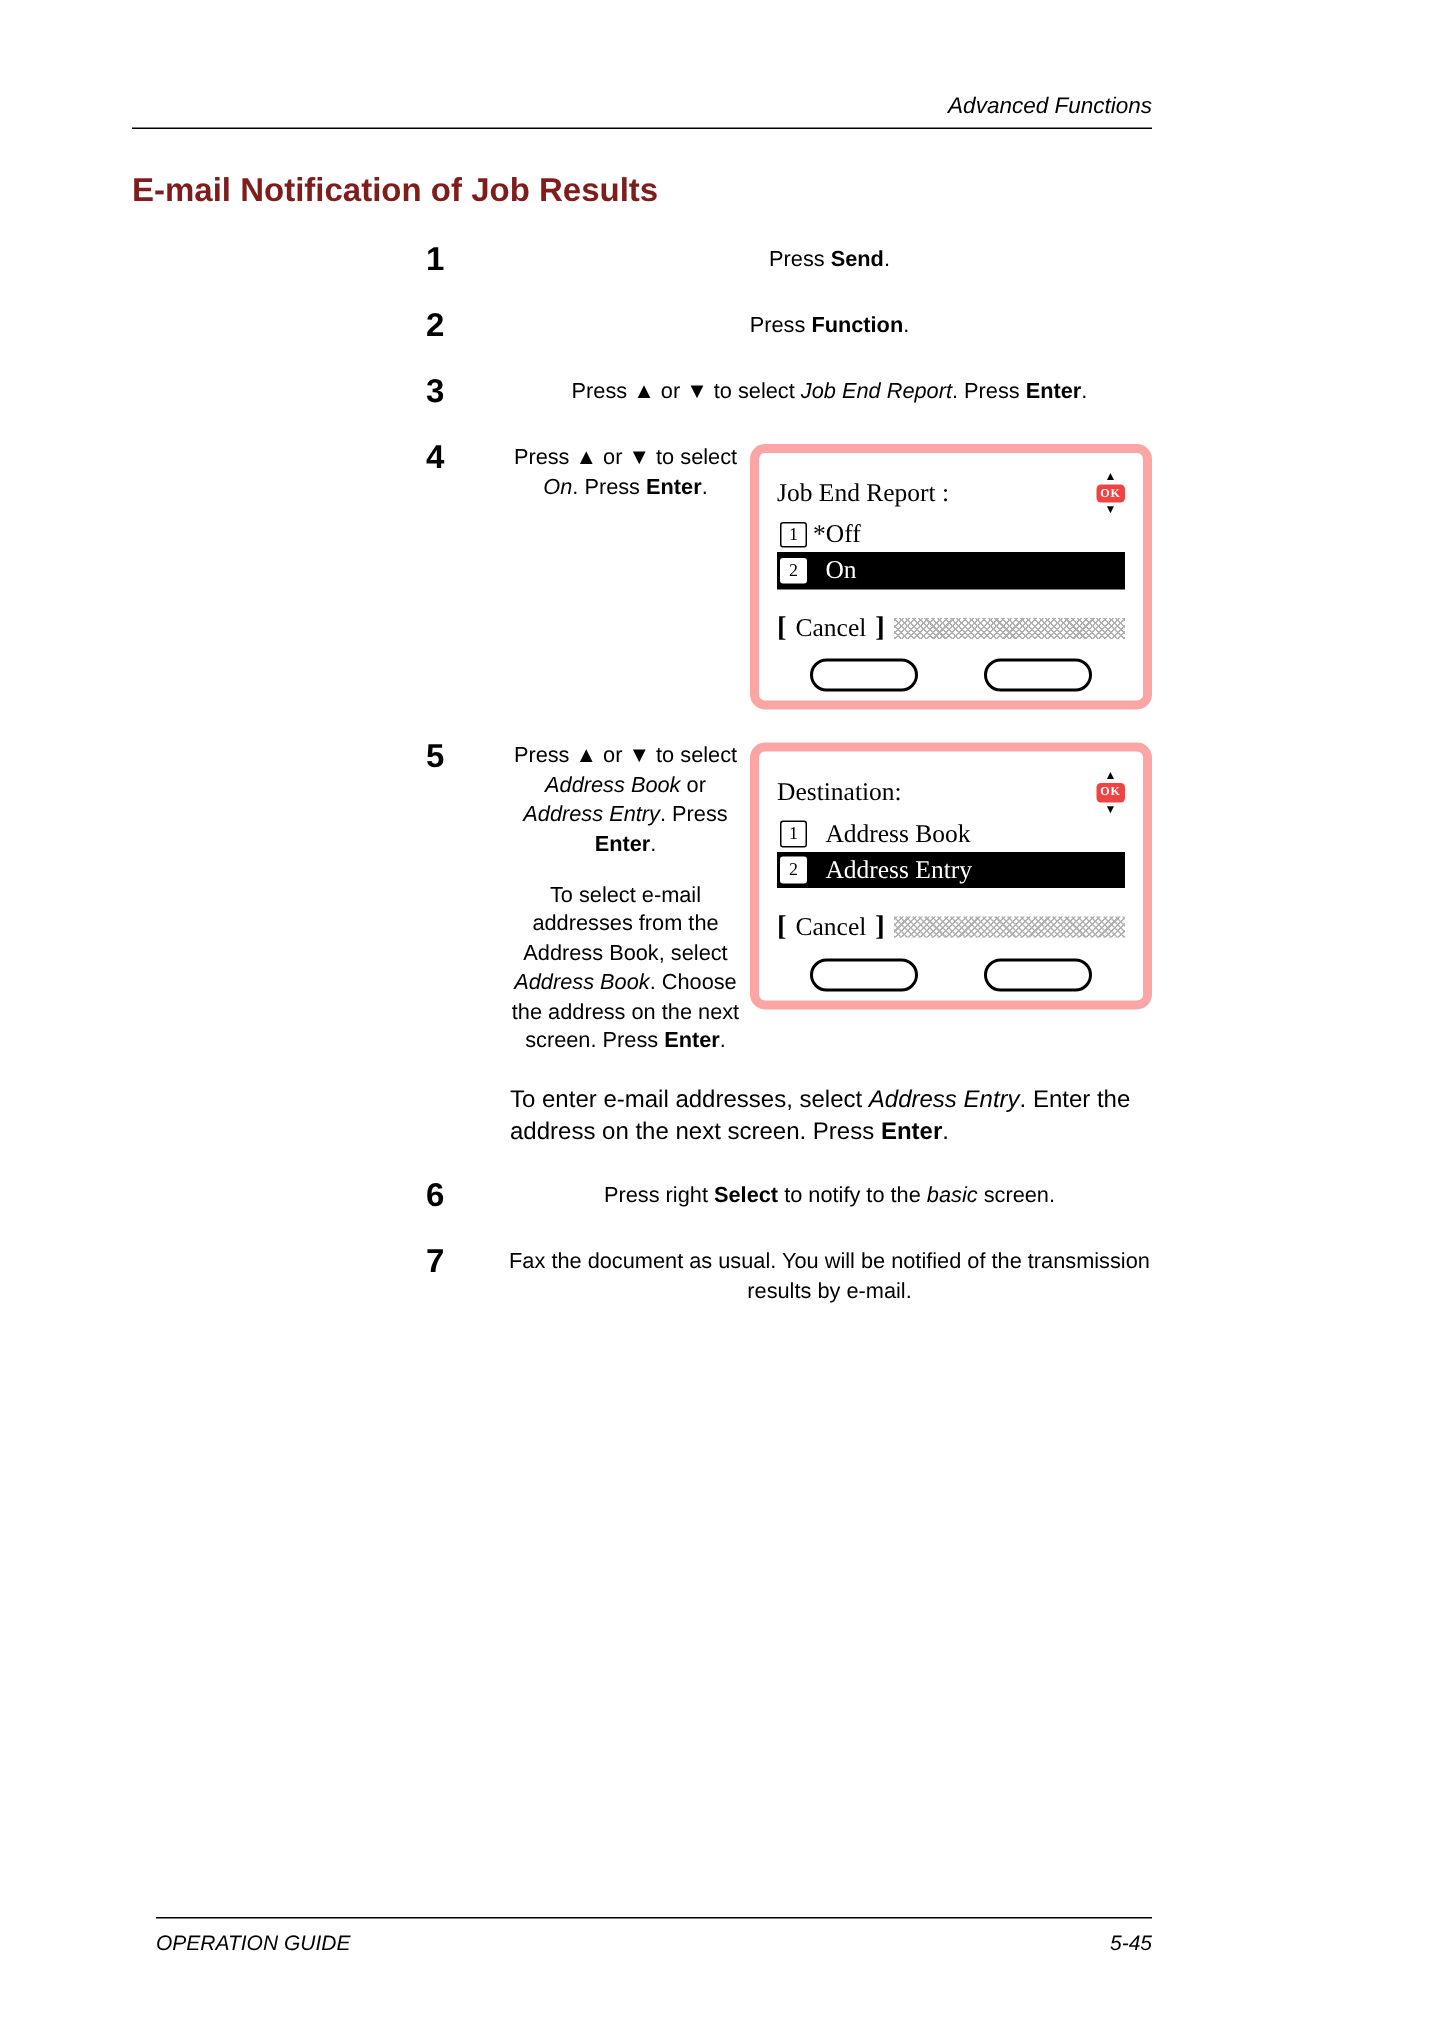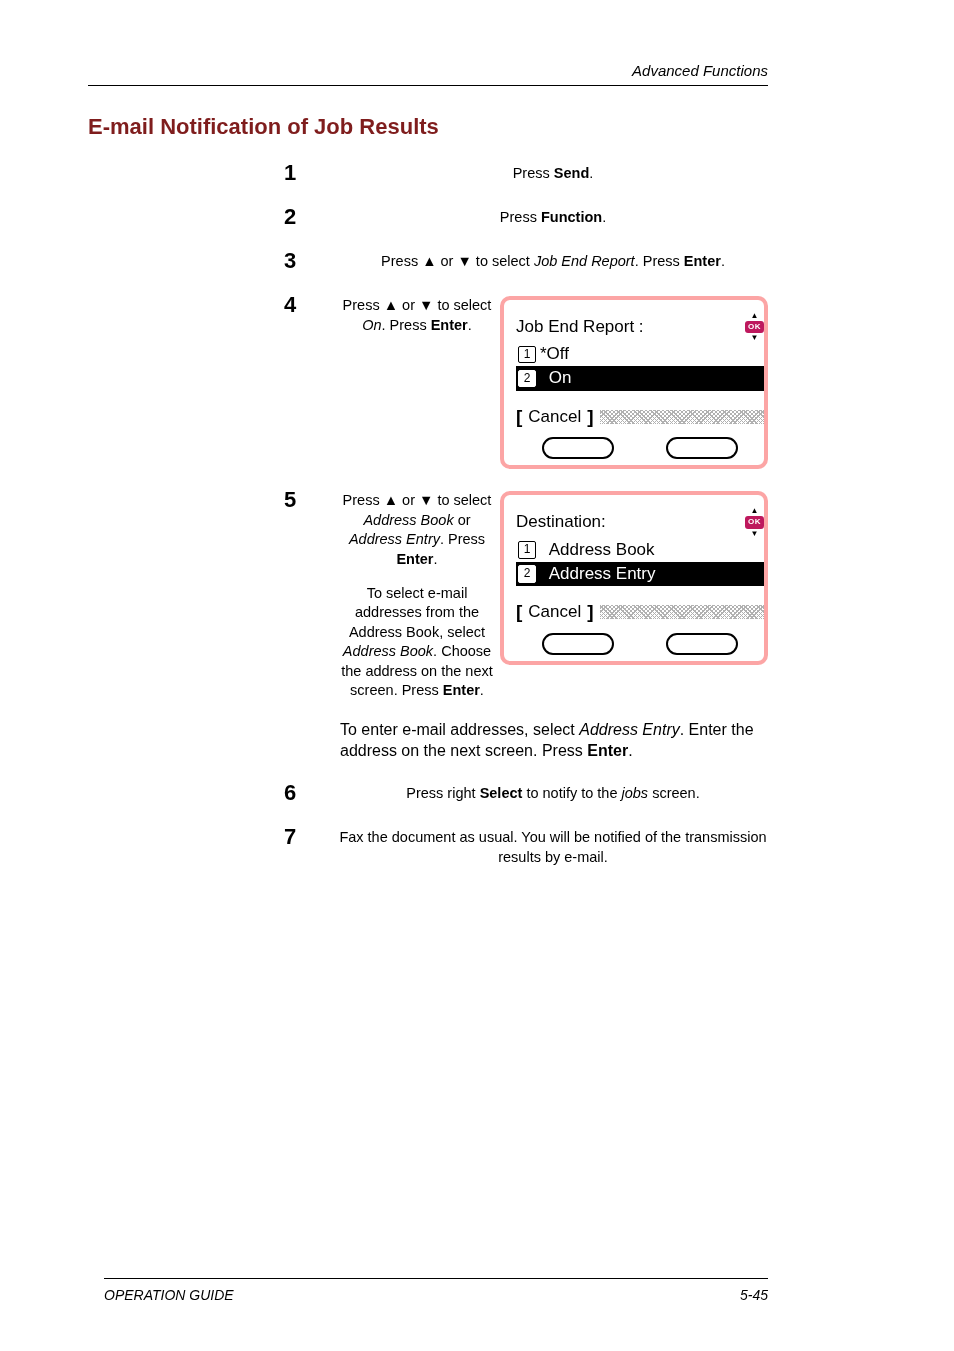"Job End Report :" .lcd { border: 4px solid #fca5a5 -> 6px solid #fca5a5; font-family: Liberation Sans, sans-serif -> Liberation Serif, serif; padding: 12px 0 6px 12px -> 12px 12px 6px 12px }
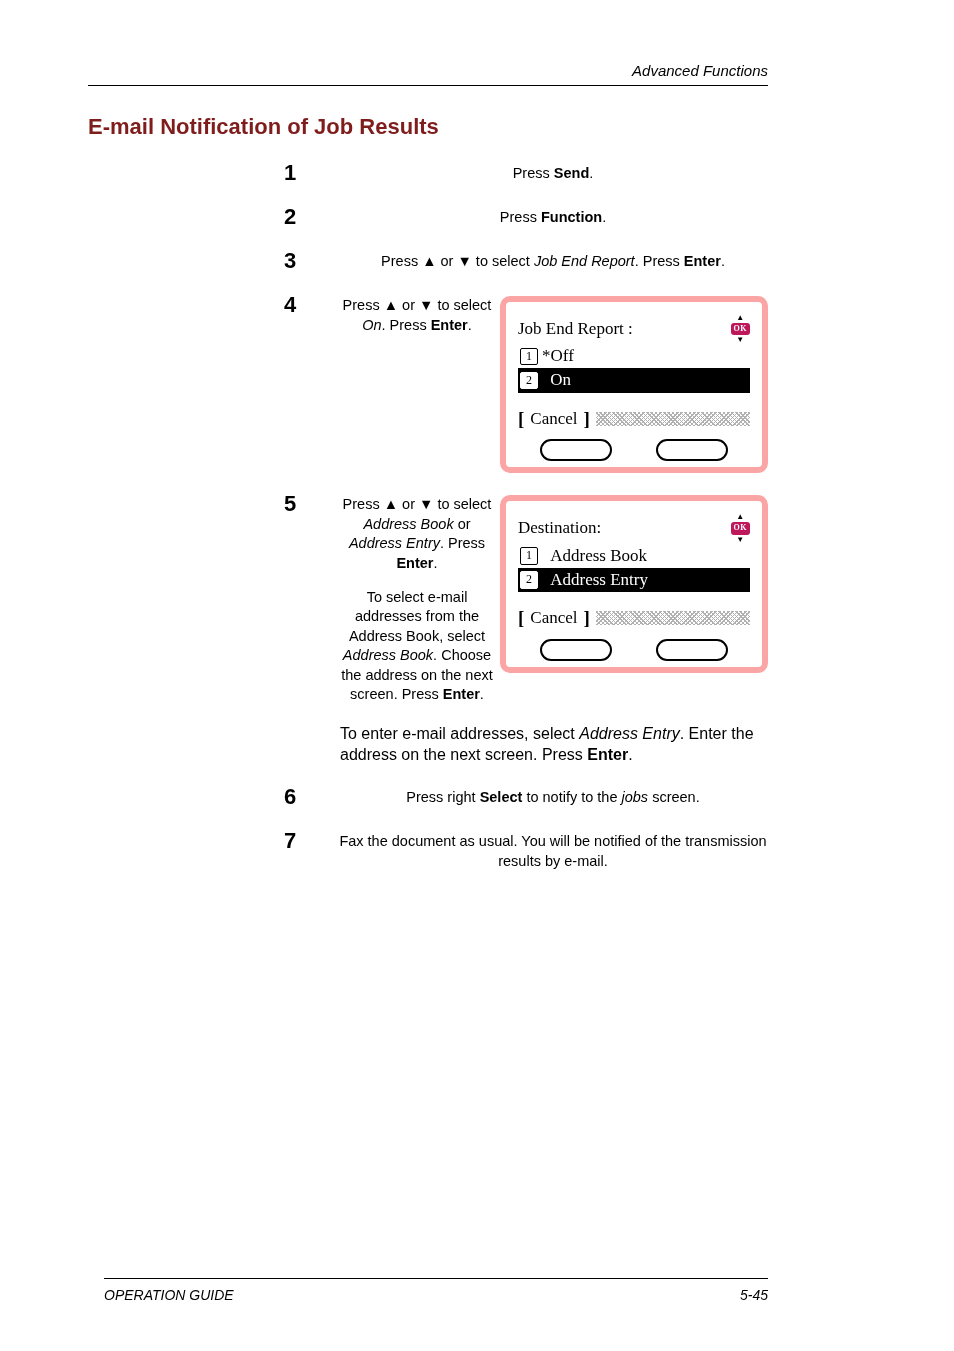"OK" .ok-icon .pill { background: #be185d -> #ef4444 }
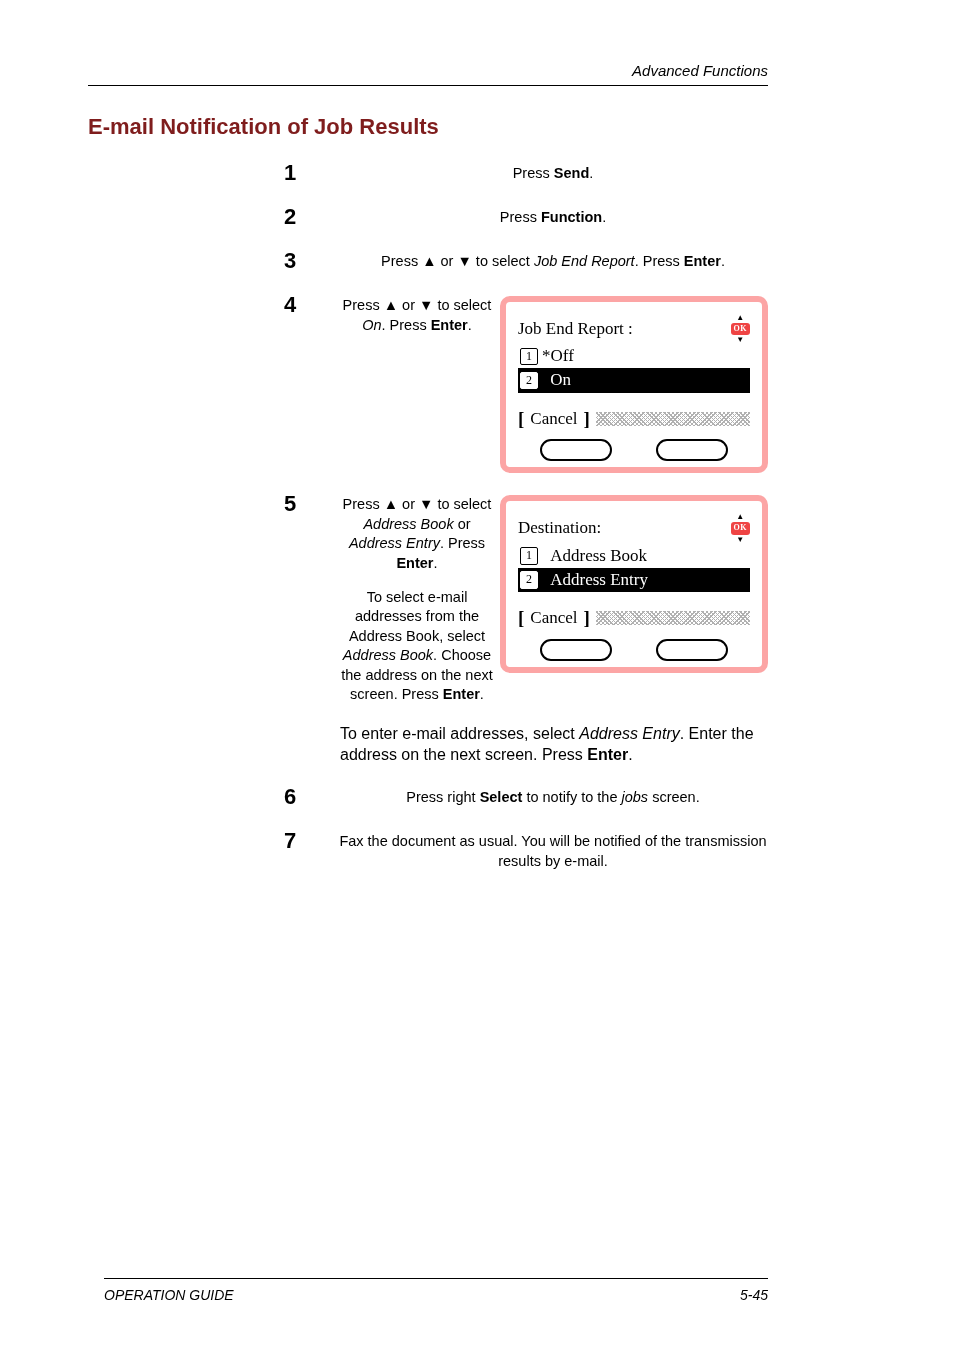"jobs" i { text: jobs -> basic }
